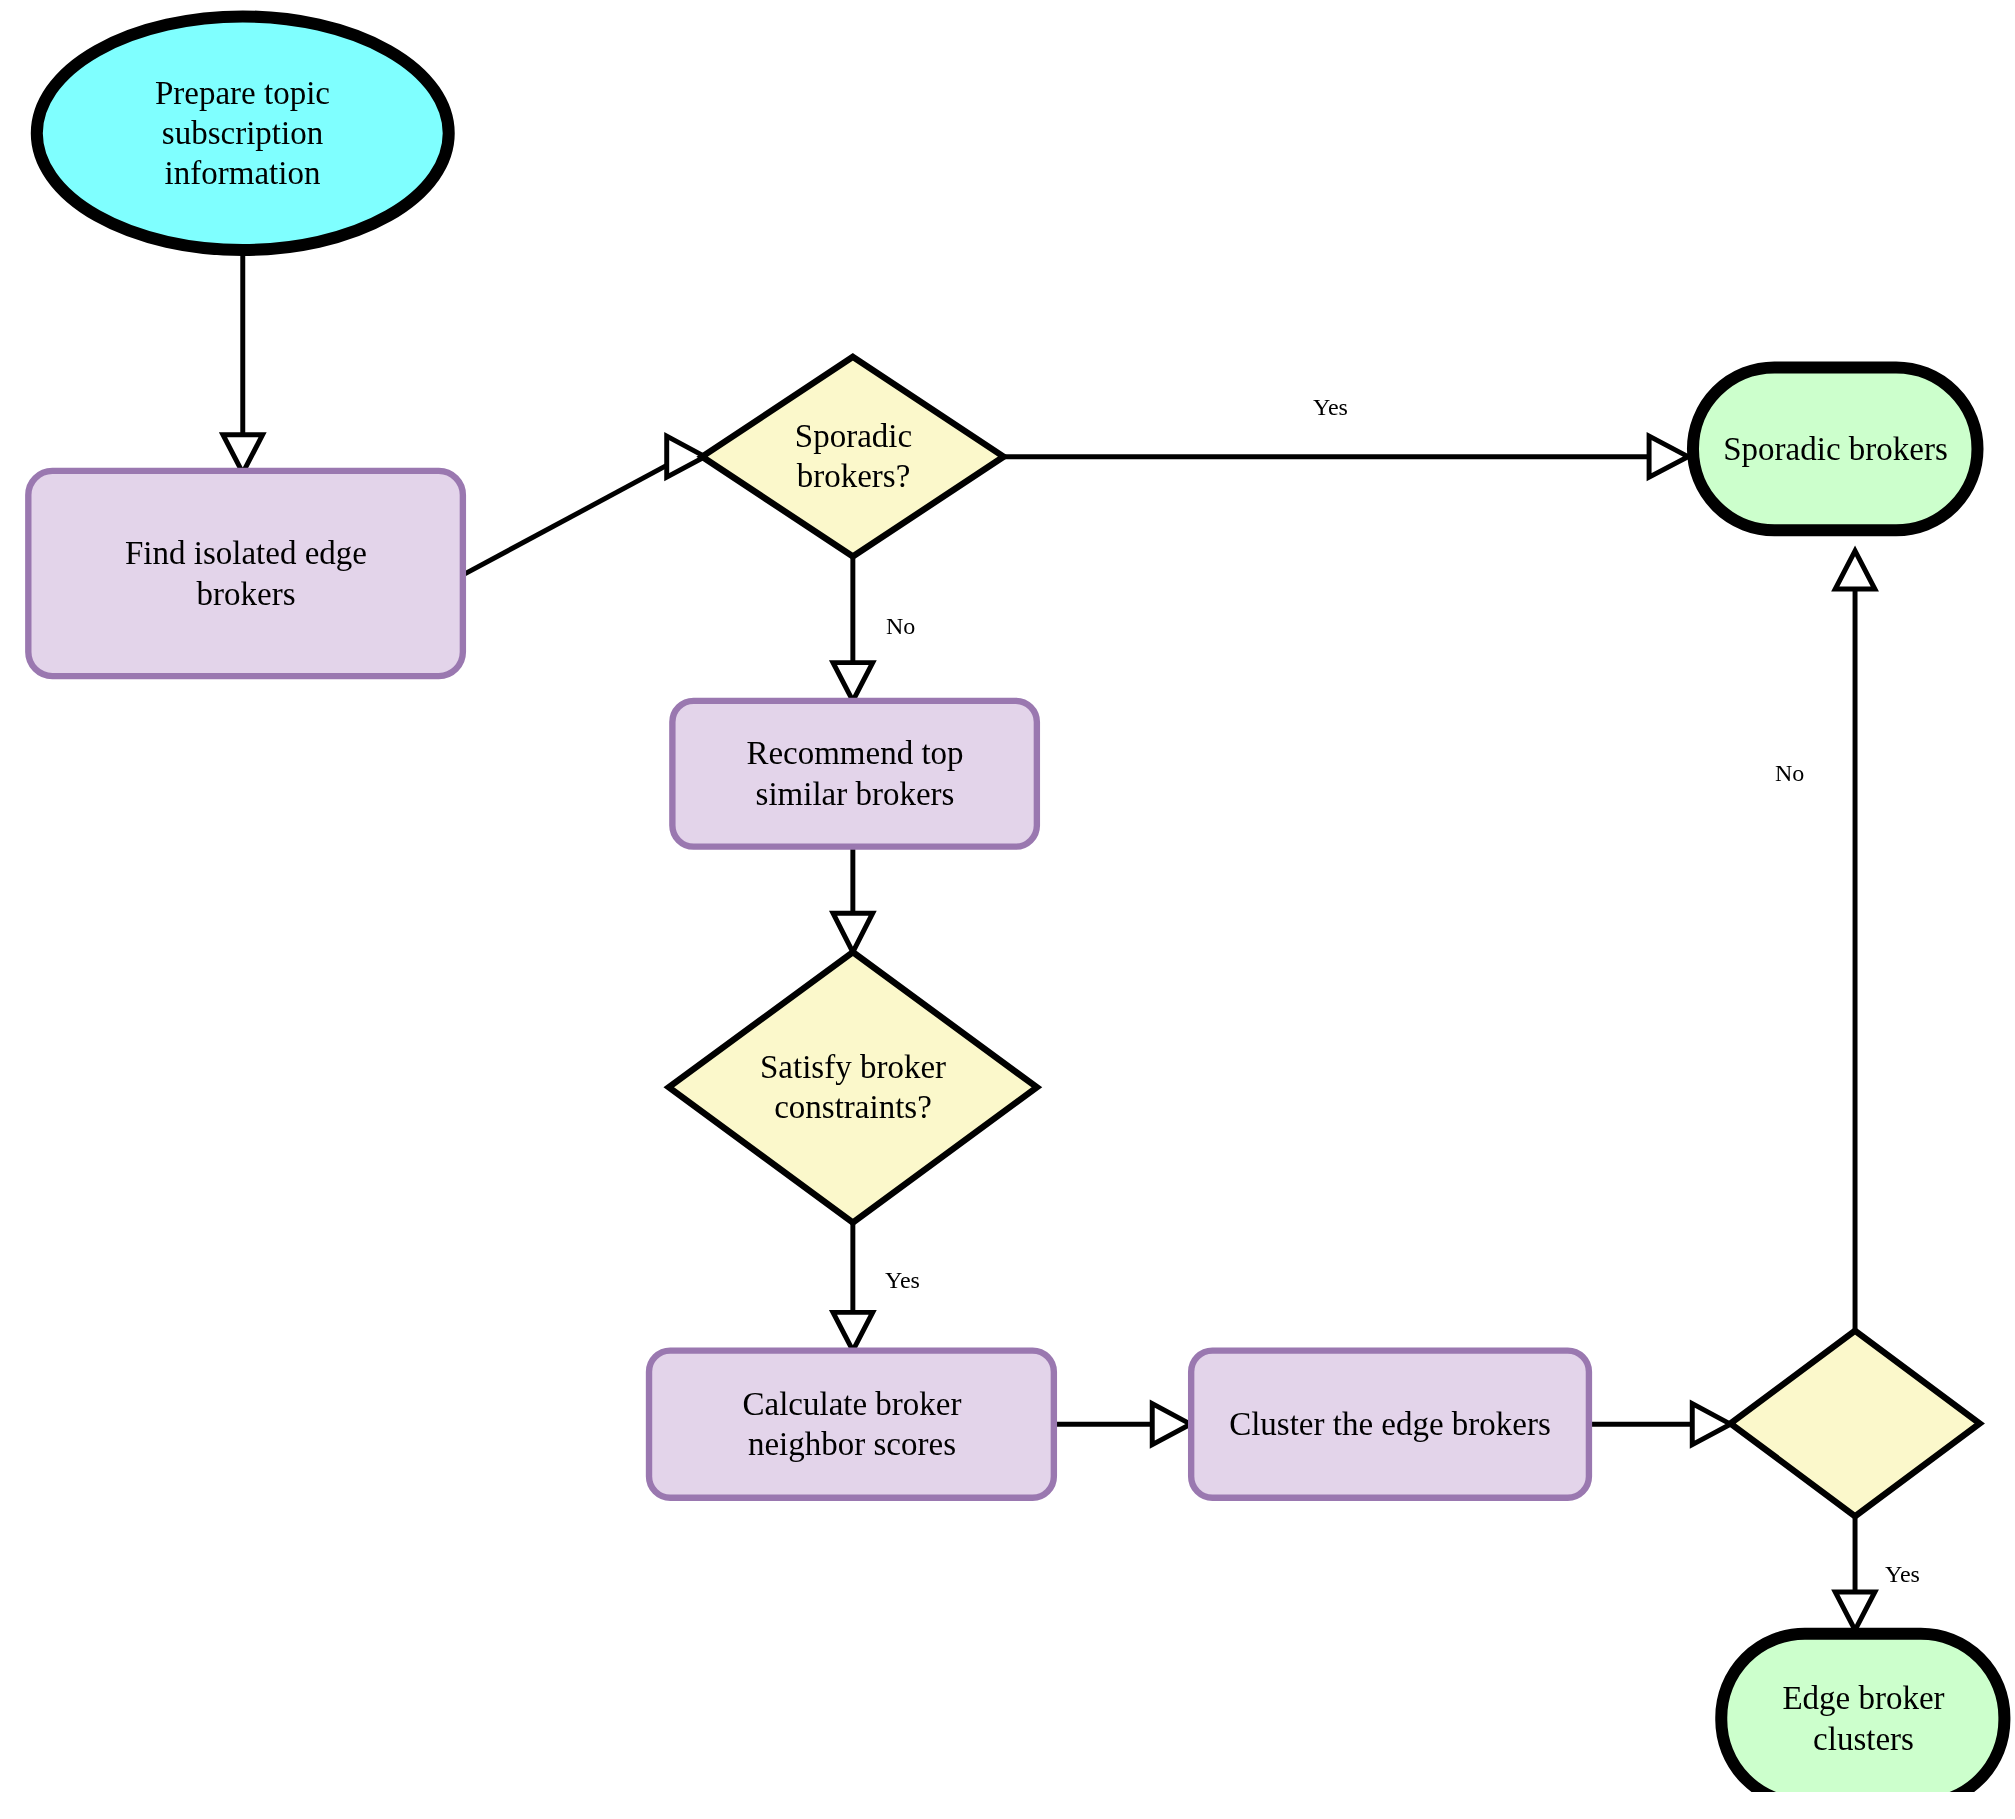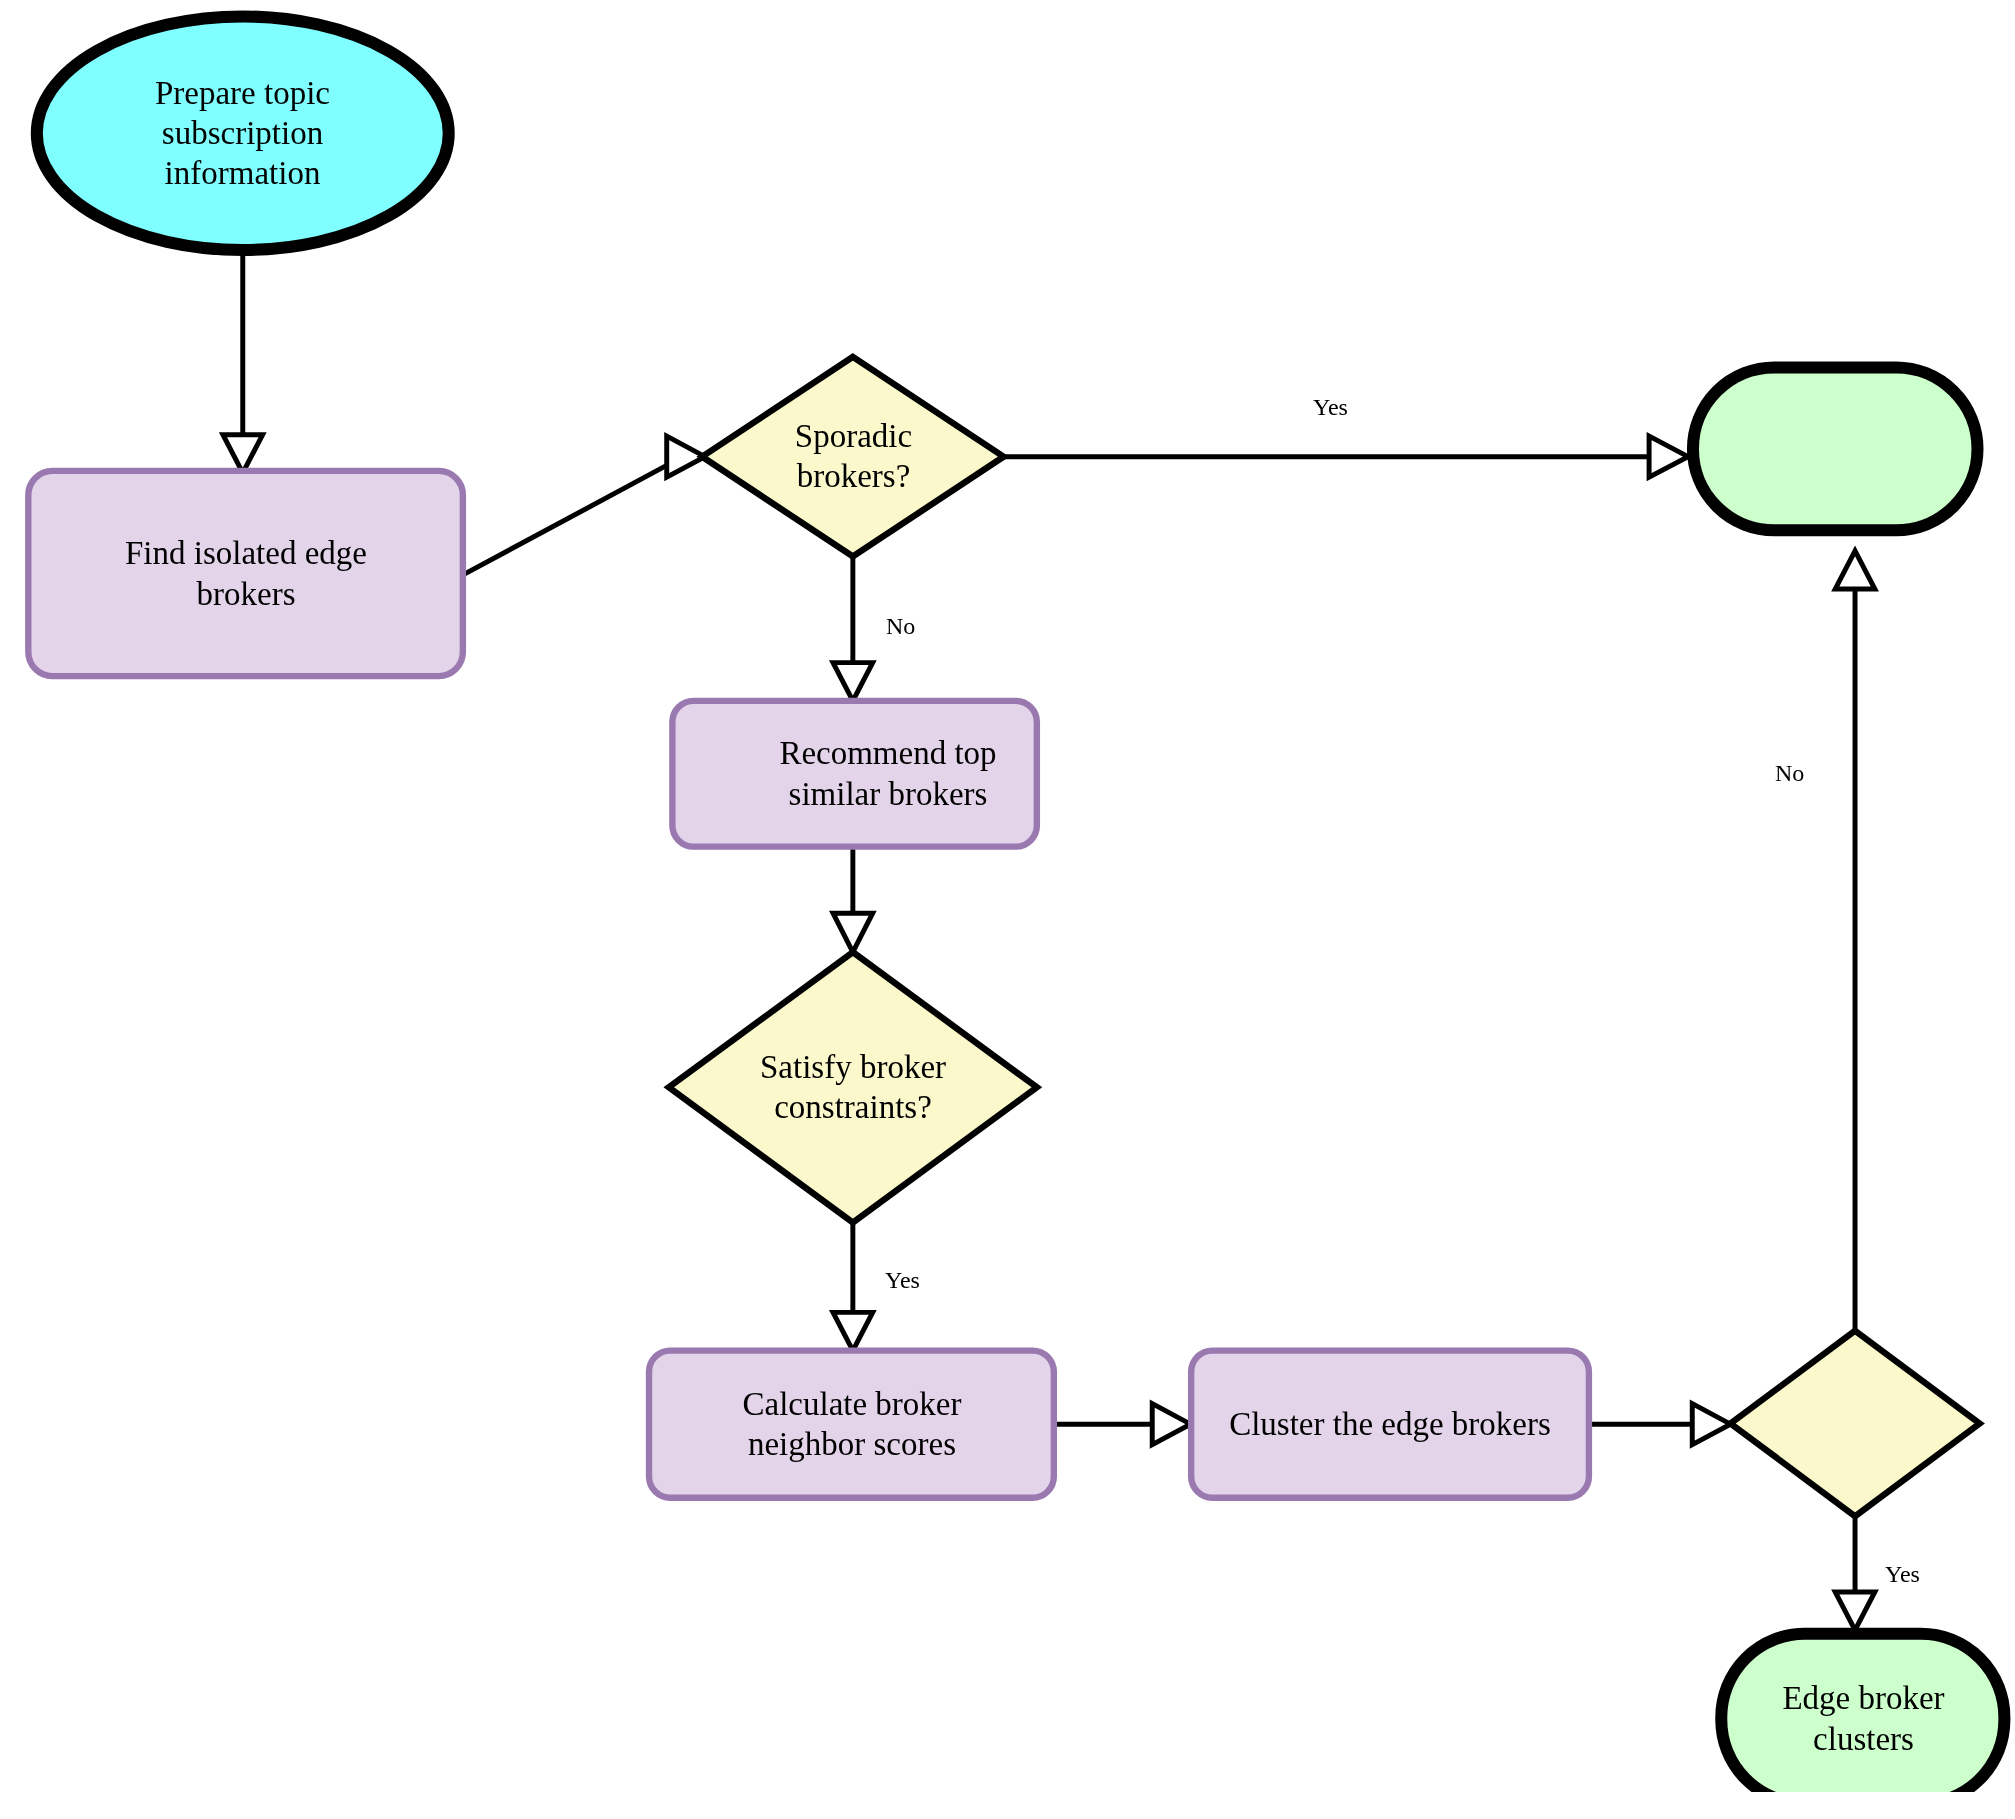"Sporadic brokers" div.node-label { html: none -> <div>Sporadic brokers</div> }
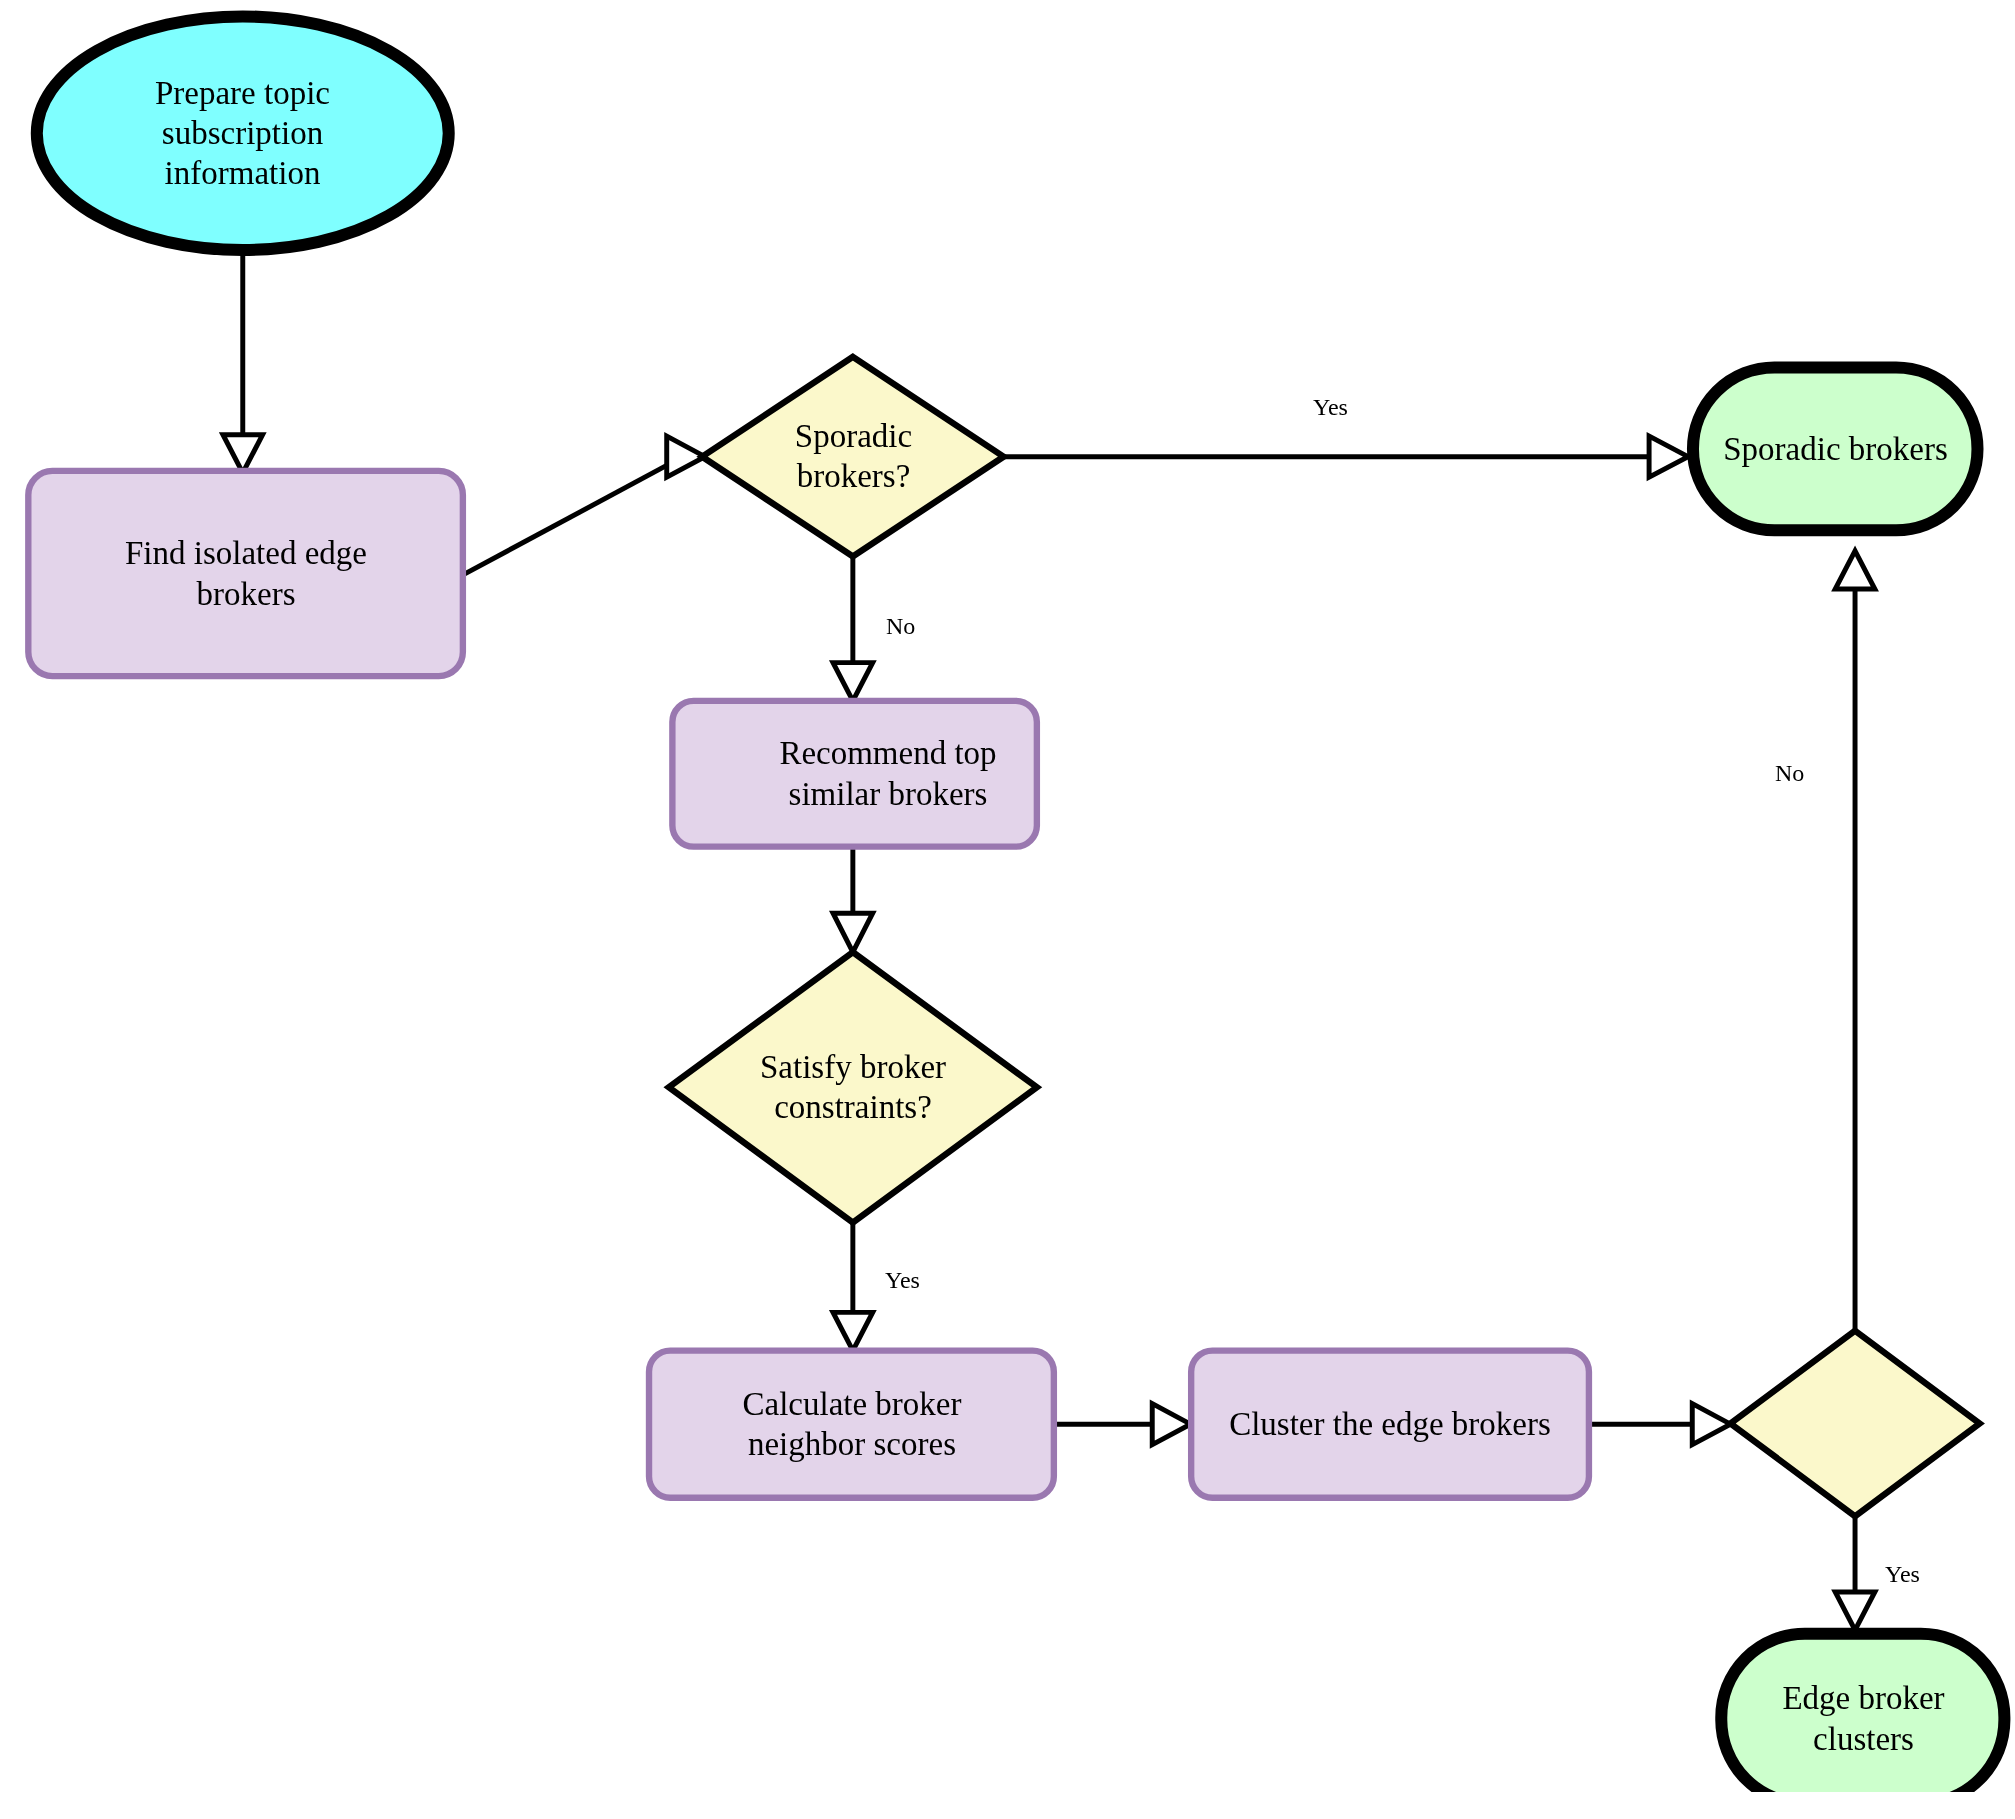"Recommend top" div.node-label { margin-left: 33px -> none }
